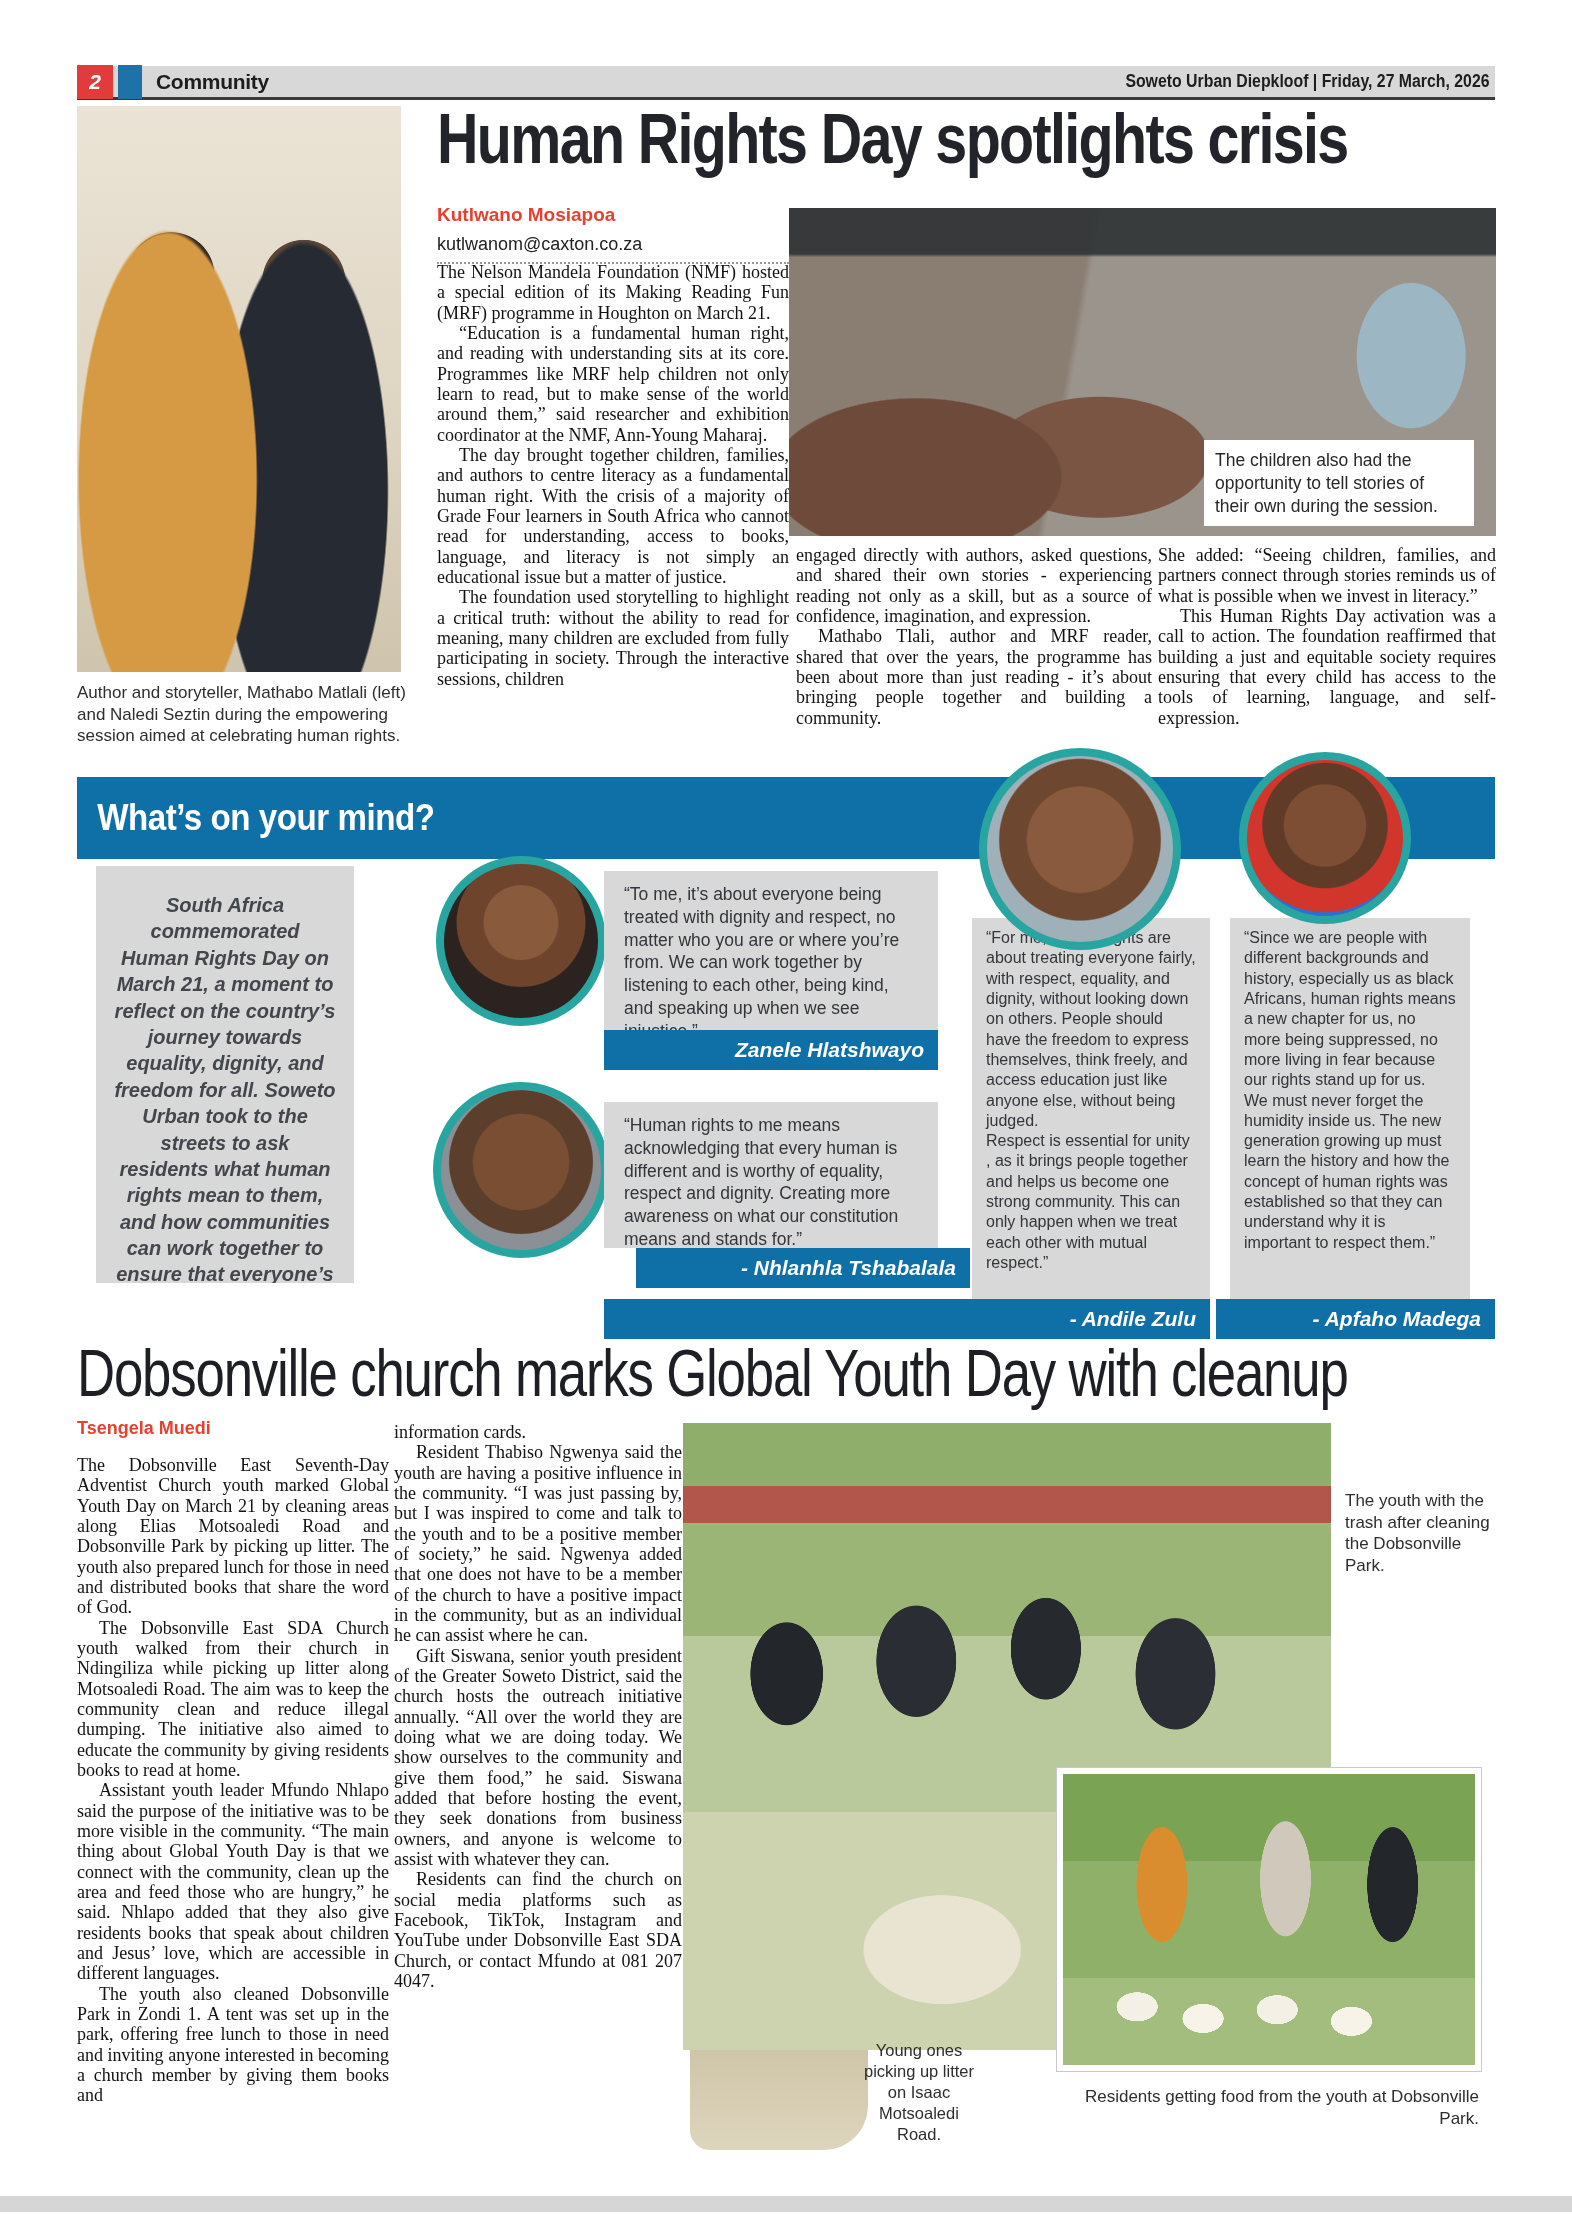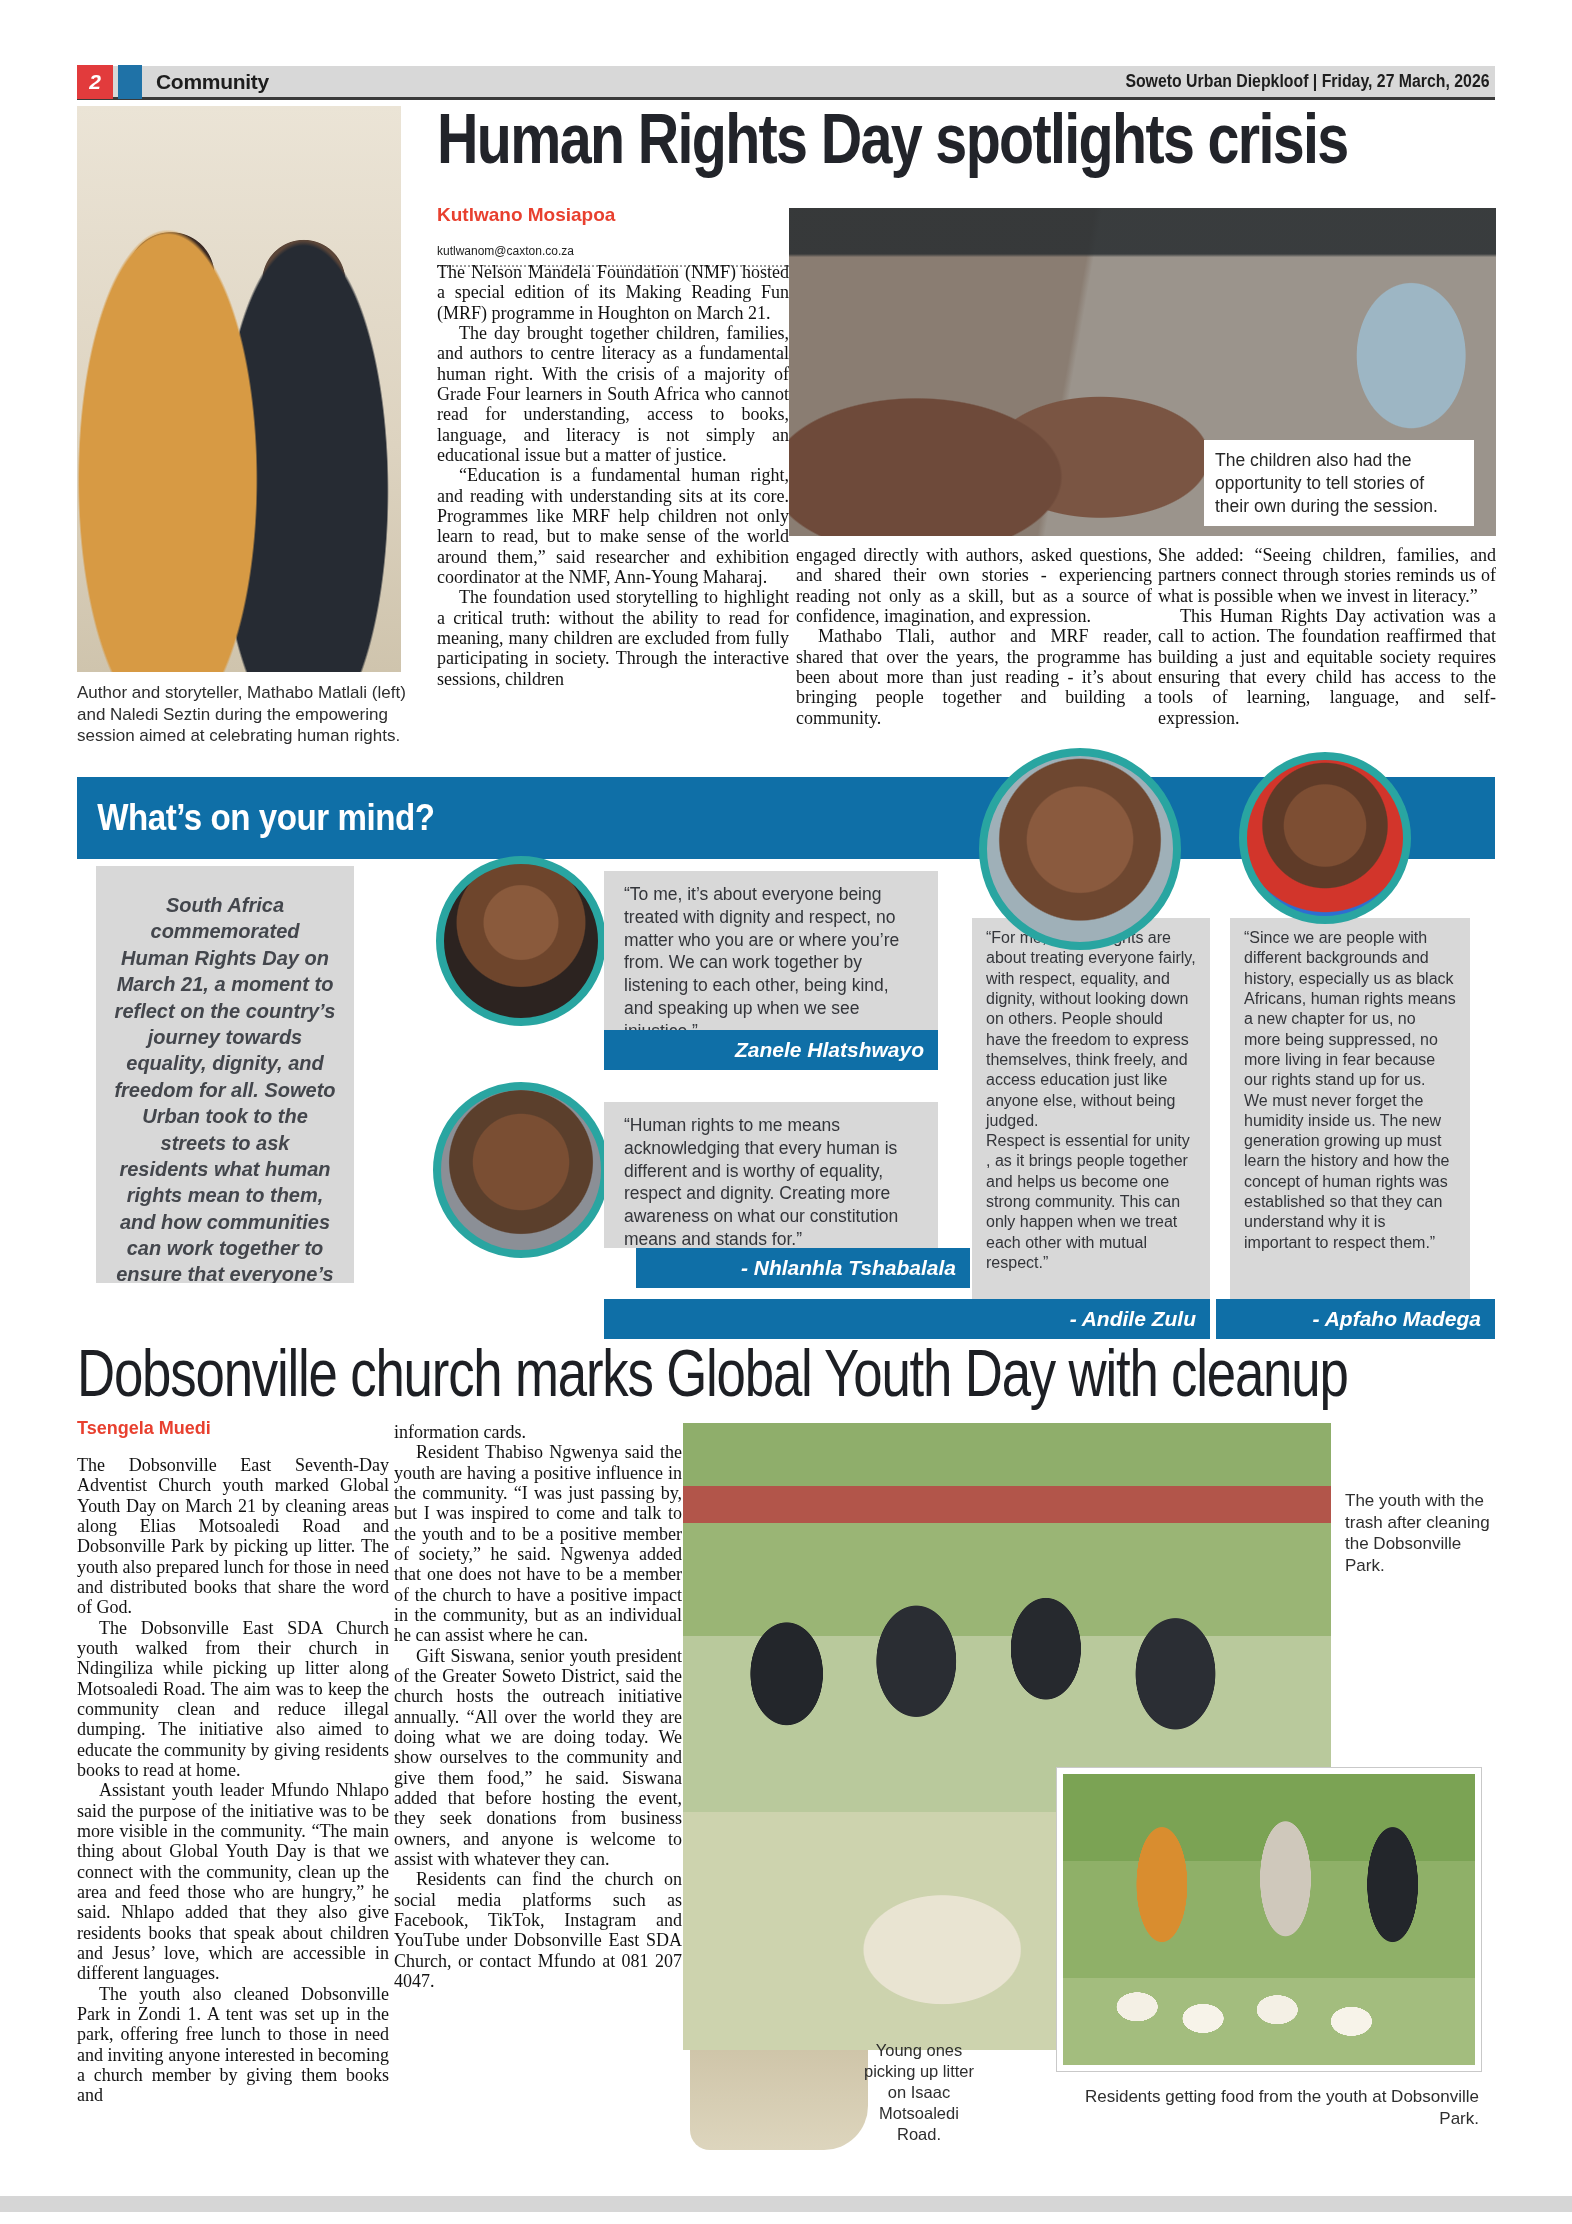"kutlwanom@caxton.co.za" .byline-email { font-size: 12px -> 18px; margin-top: 18px -> 8px }
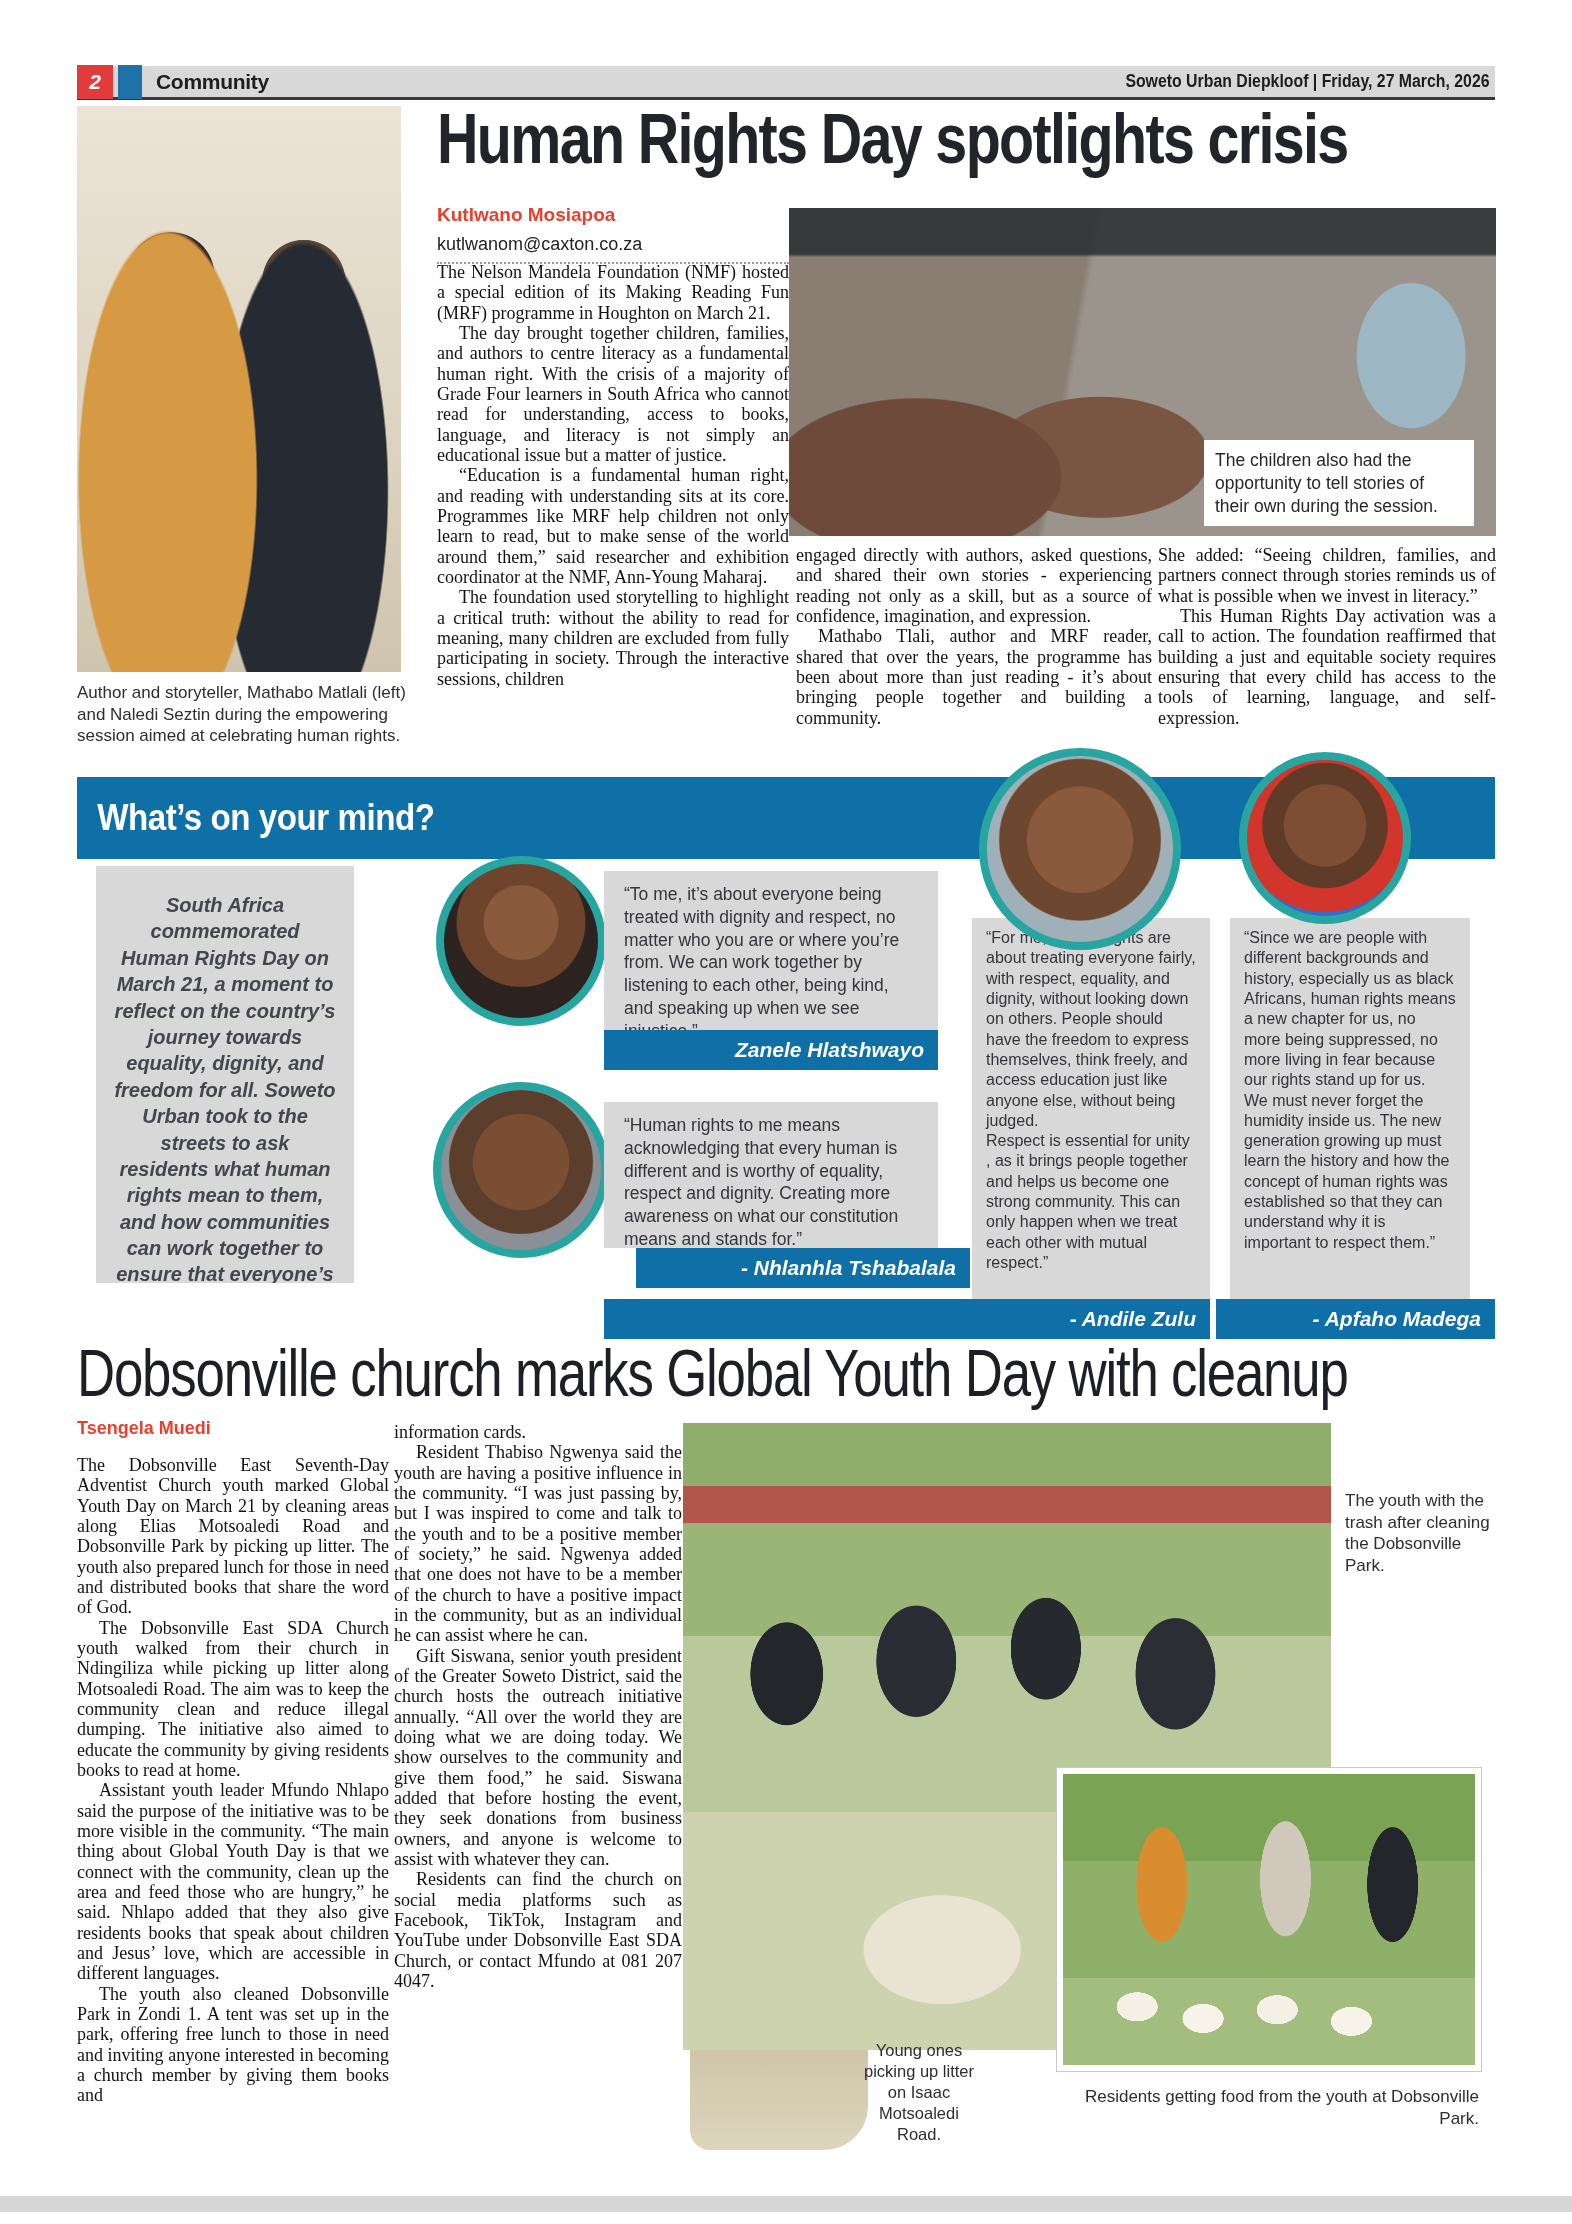"The day brought together children," p { order: before "“Education is a fundamental human" -> after "“Education is a fundamental human" }
